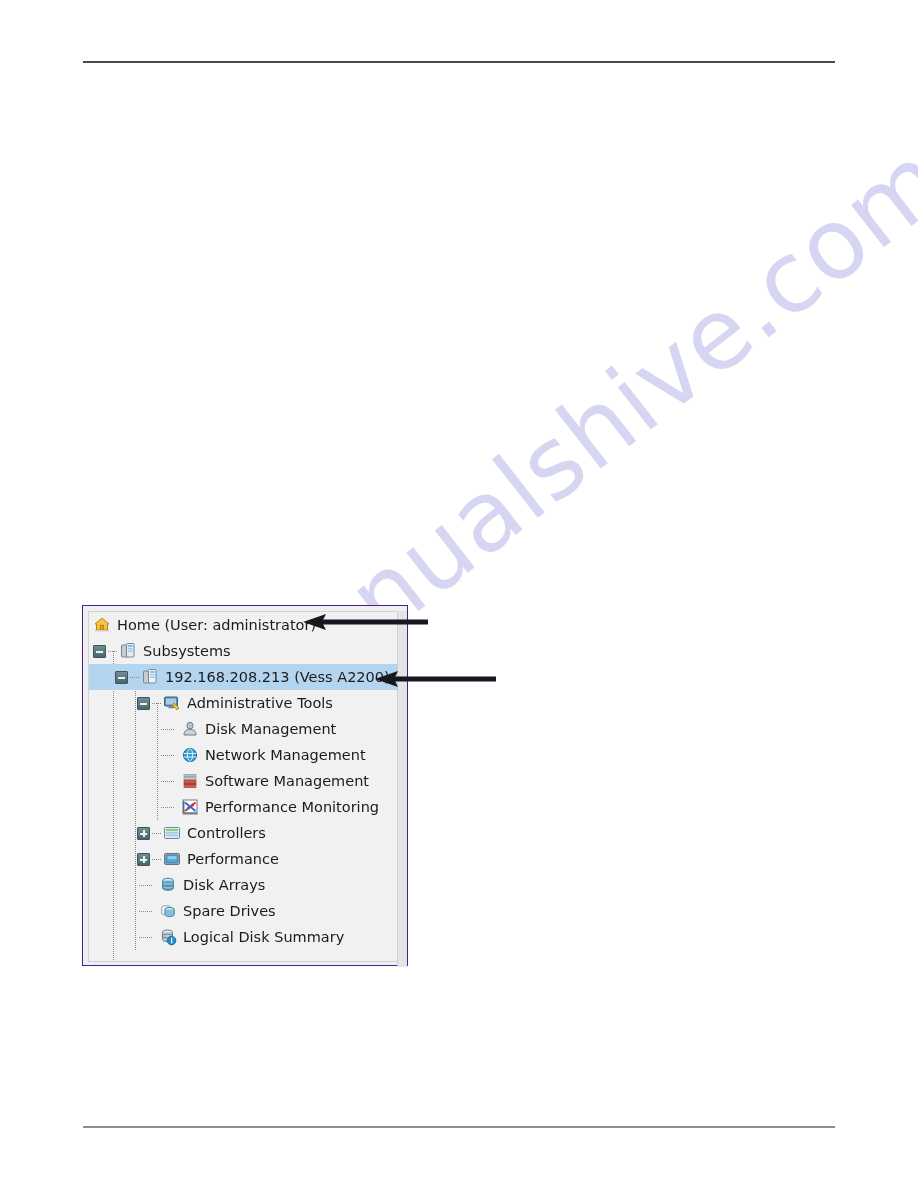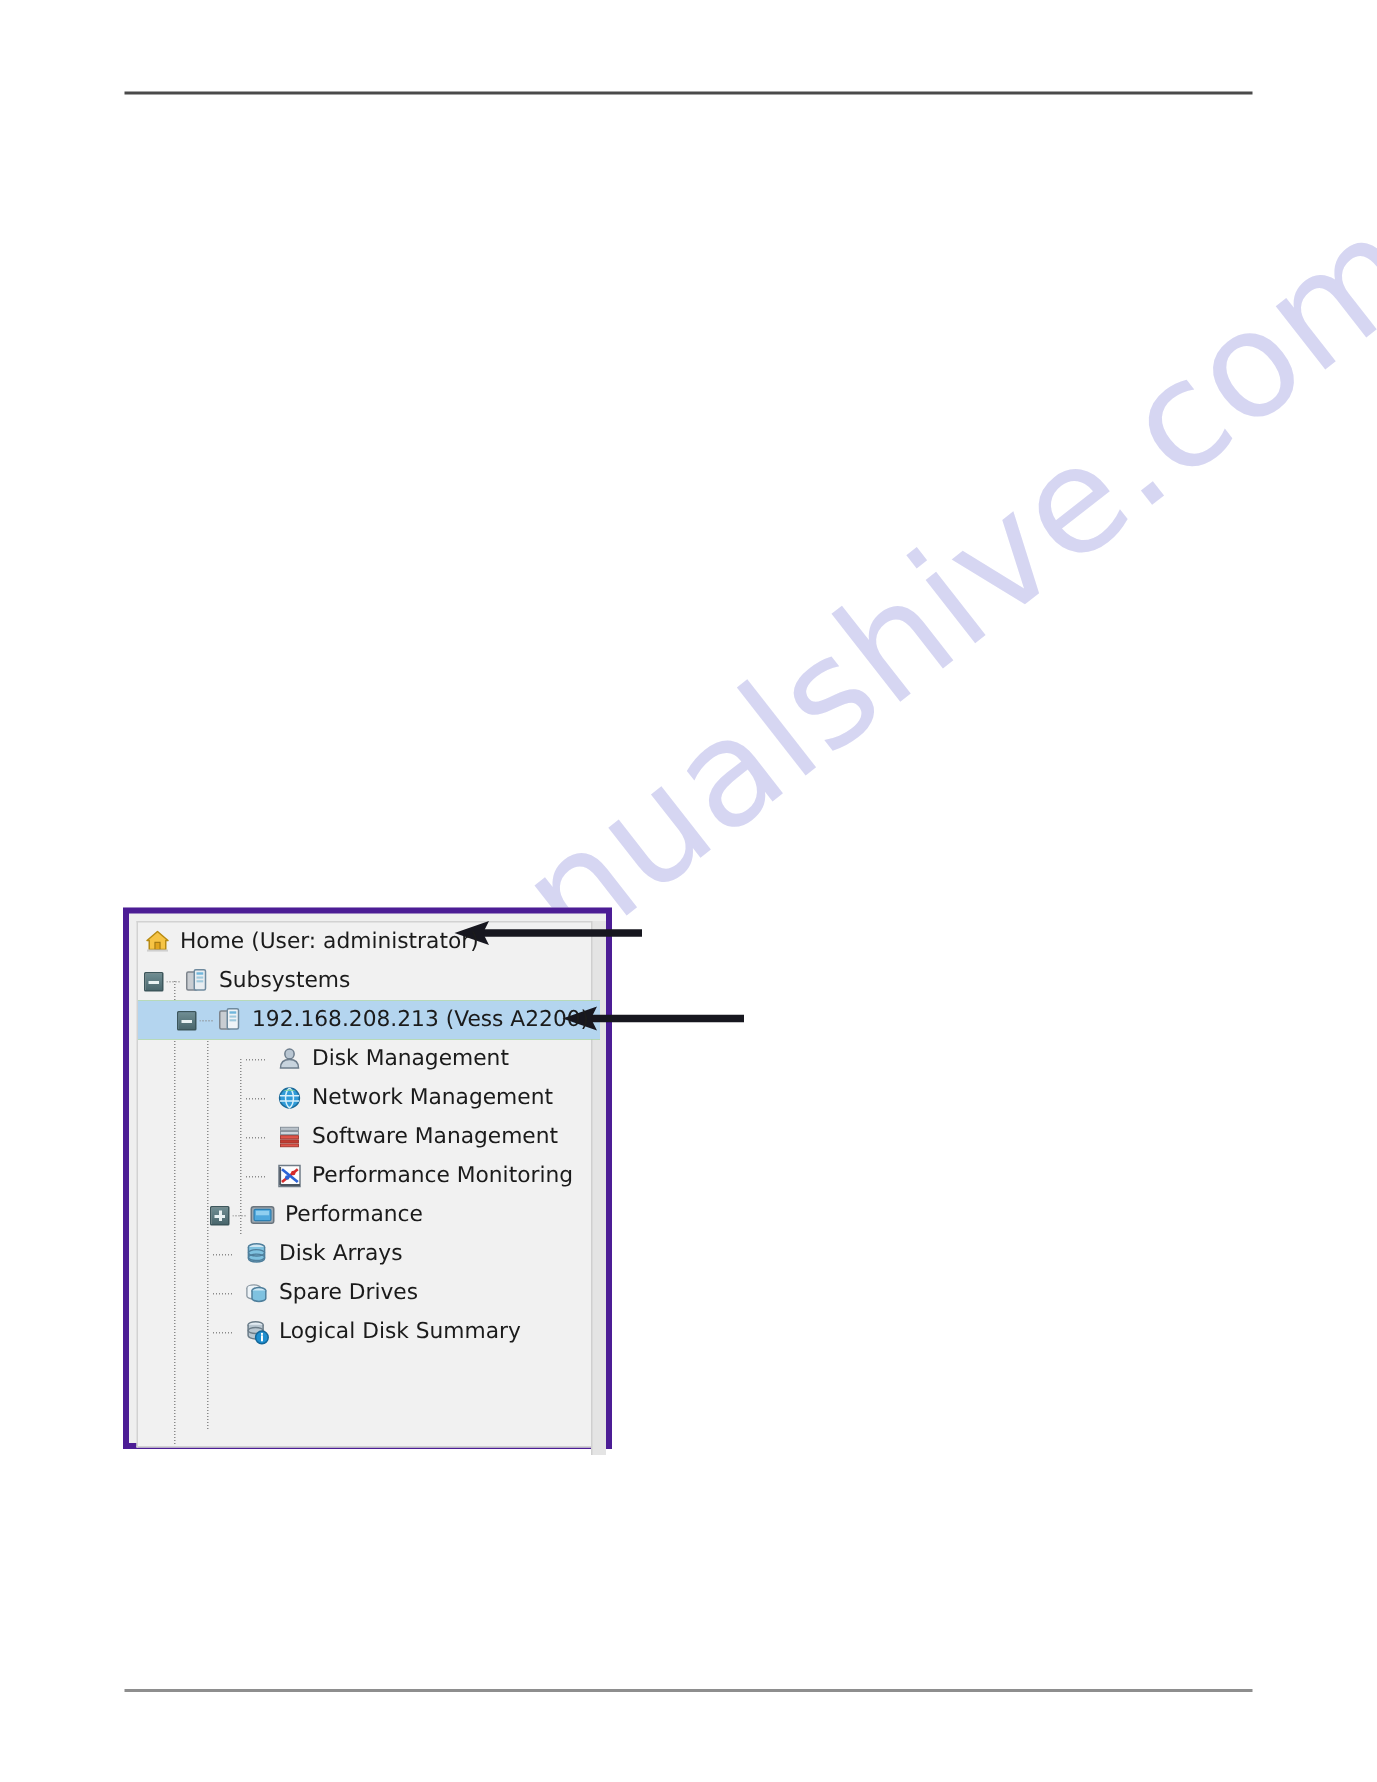"Home (User: administrator)" .tree-panel { border: 4px solid #4c1d95 -> 1px solid #4c1d95 }
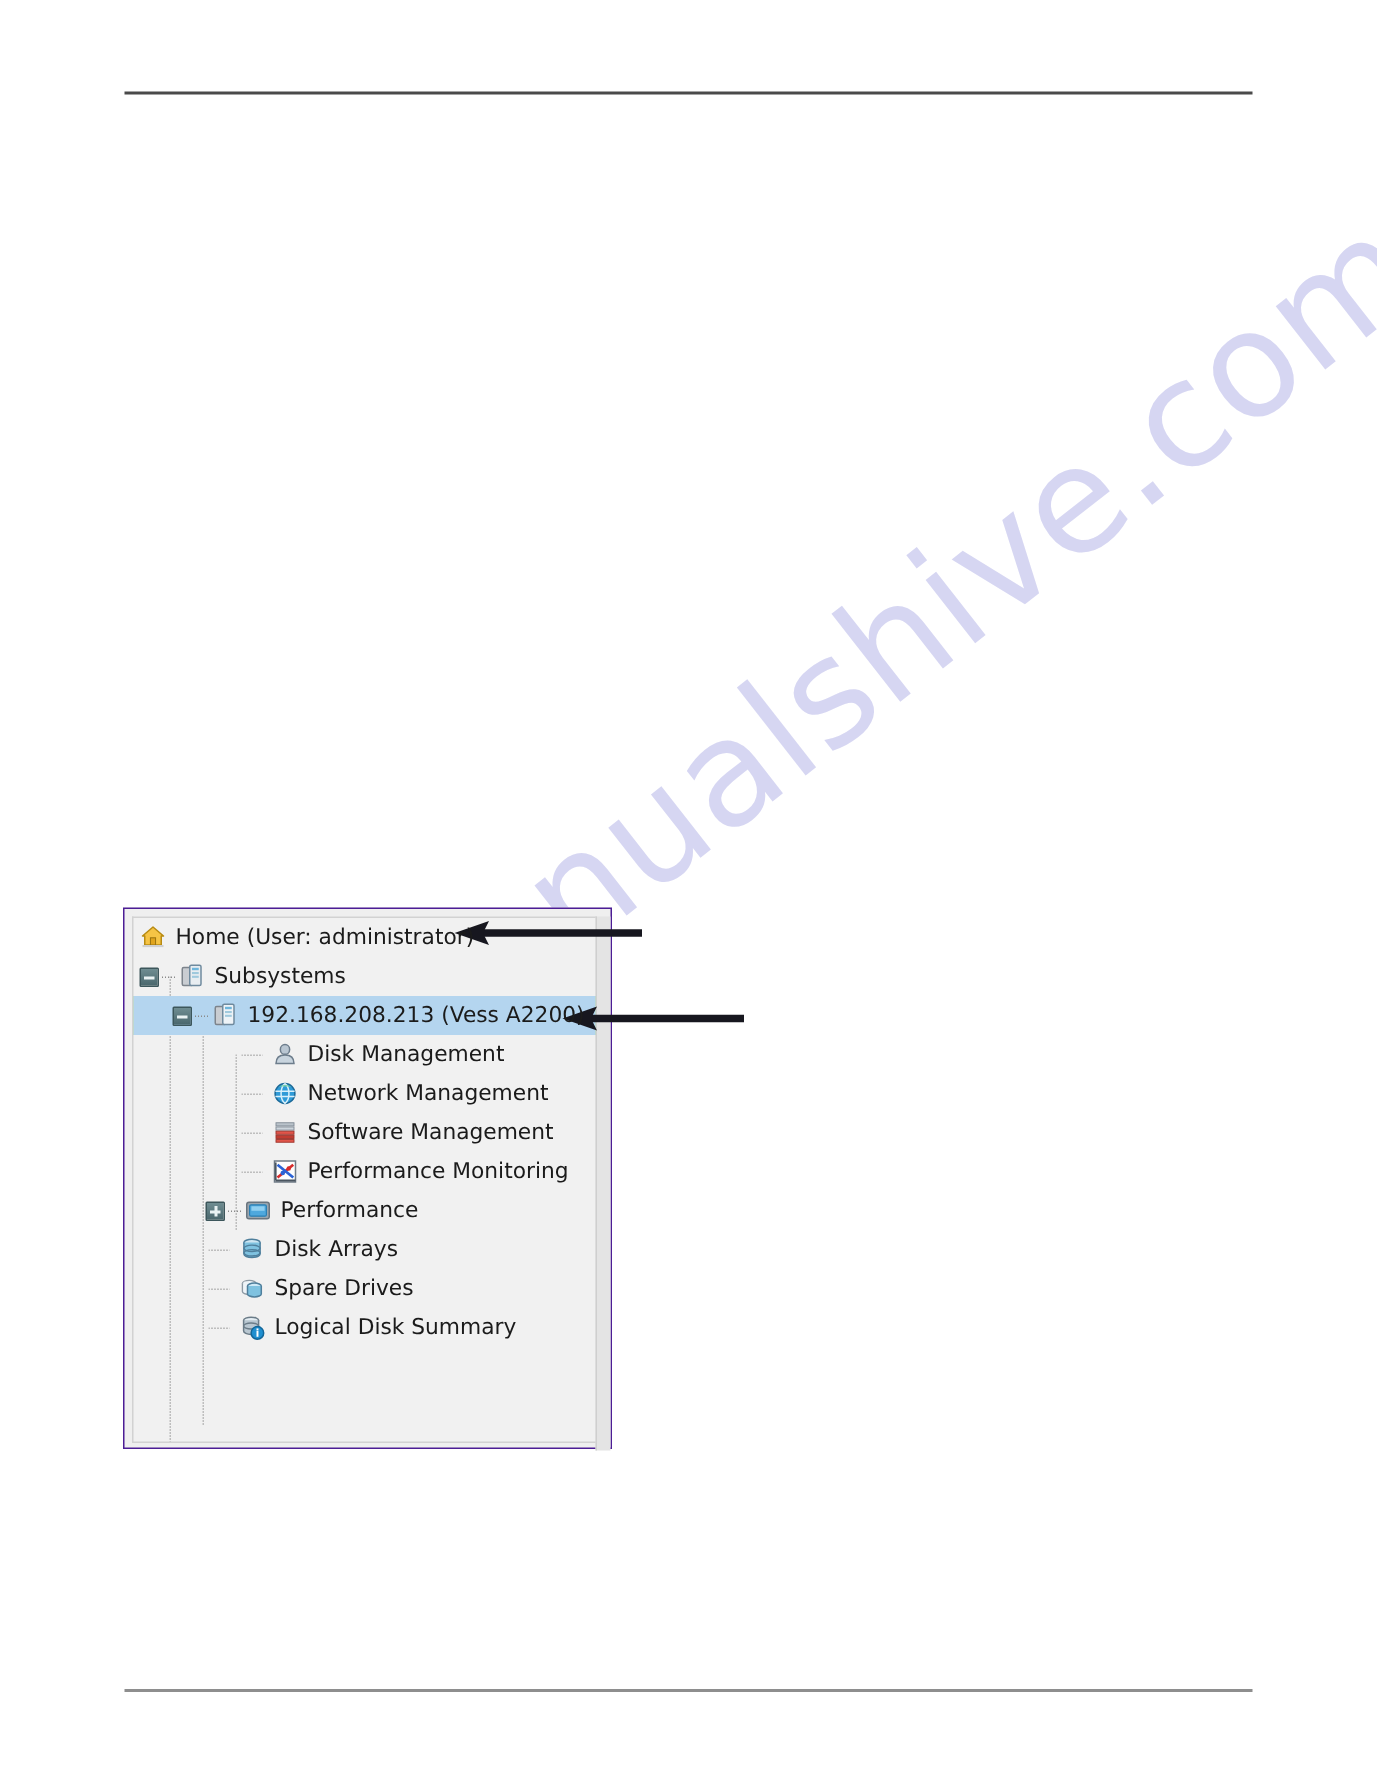"Administrative Tools" div.row { html: none -> <div> <span></span> <span></span> <span></span> <span> <svg> <rect></rect> <rect></rect> <rect></rect> <path></path> </svg> </span> <span>Administrative Tools</span> </div> }
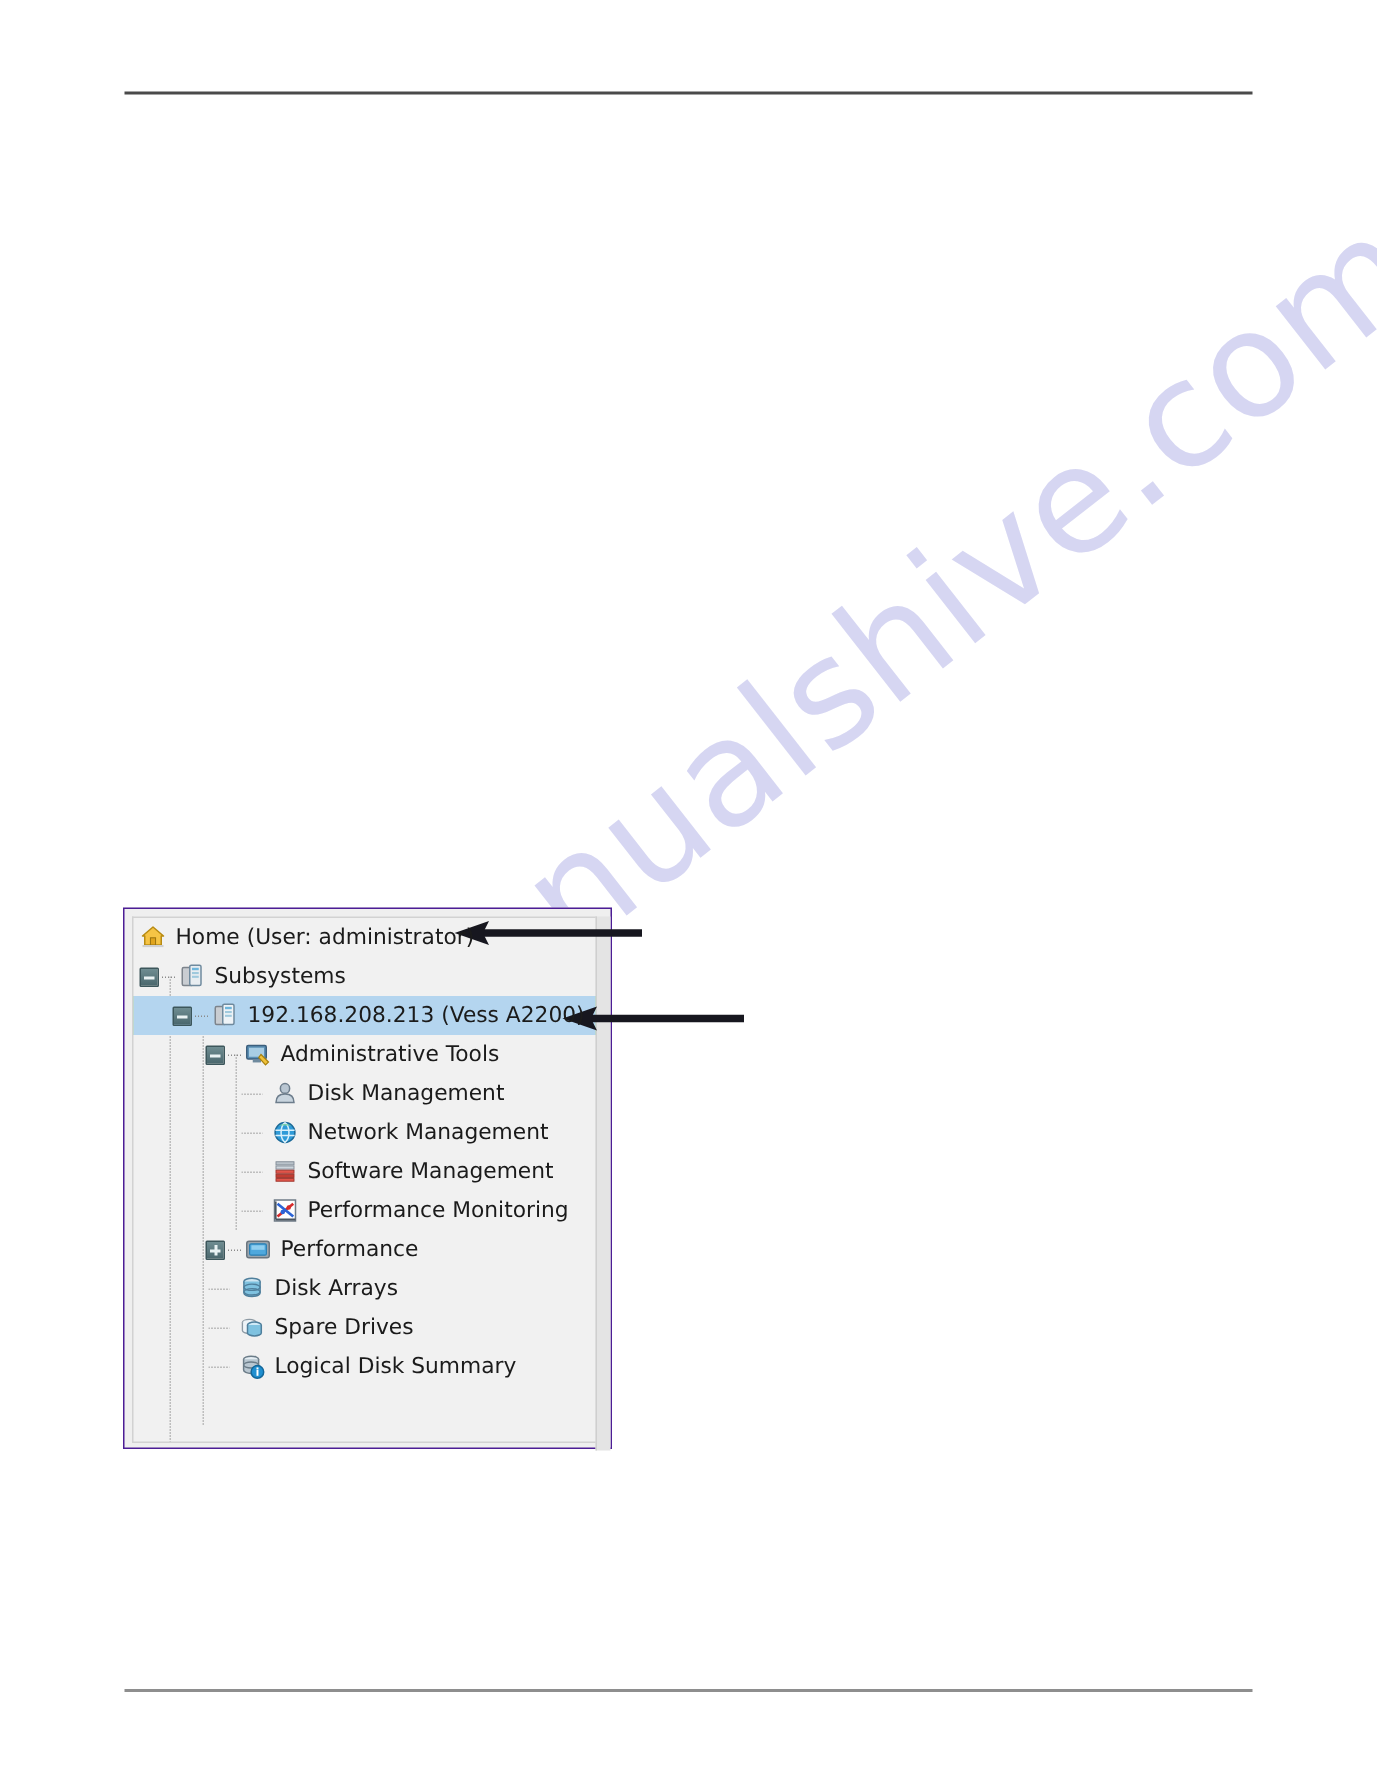"Controllers" div.row { html: none -> <div> <span></span> <span></span> <span></span> <span> <svg> <rect></rect> <rect></rect> <rect></rect> <rect></rect> </svg> </span> <span>Controllers</span> </div> }
